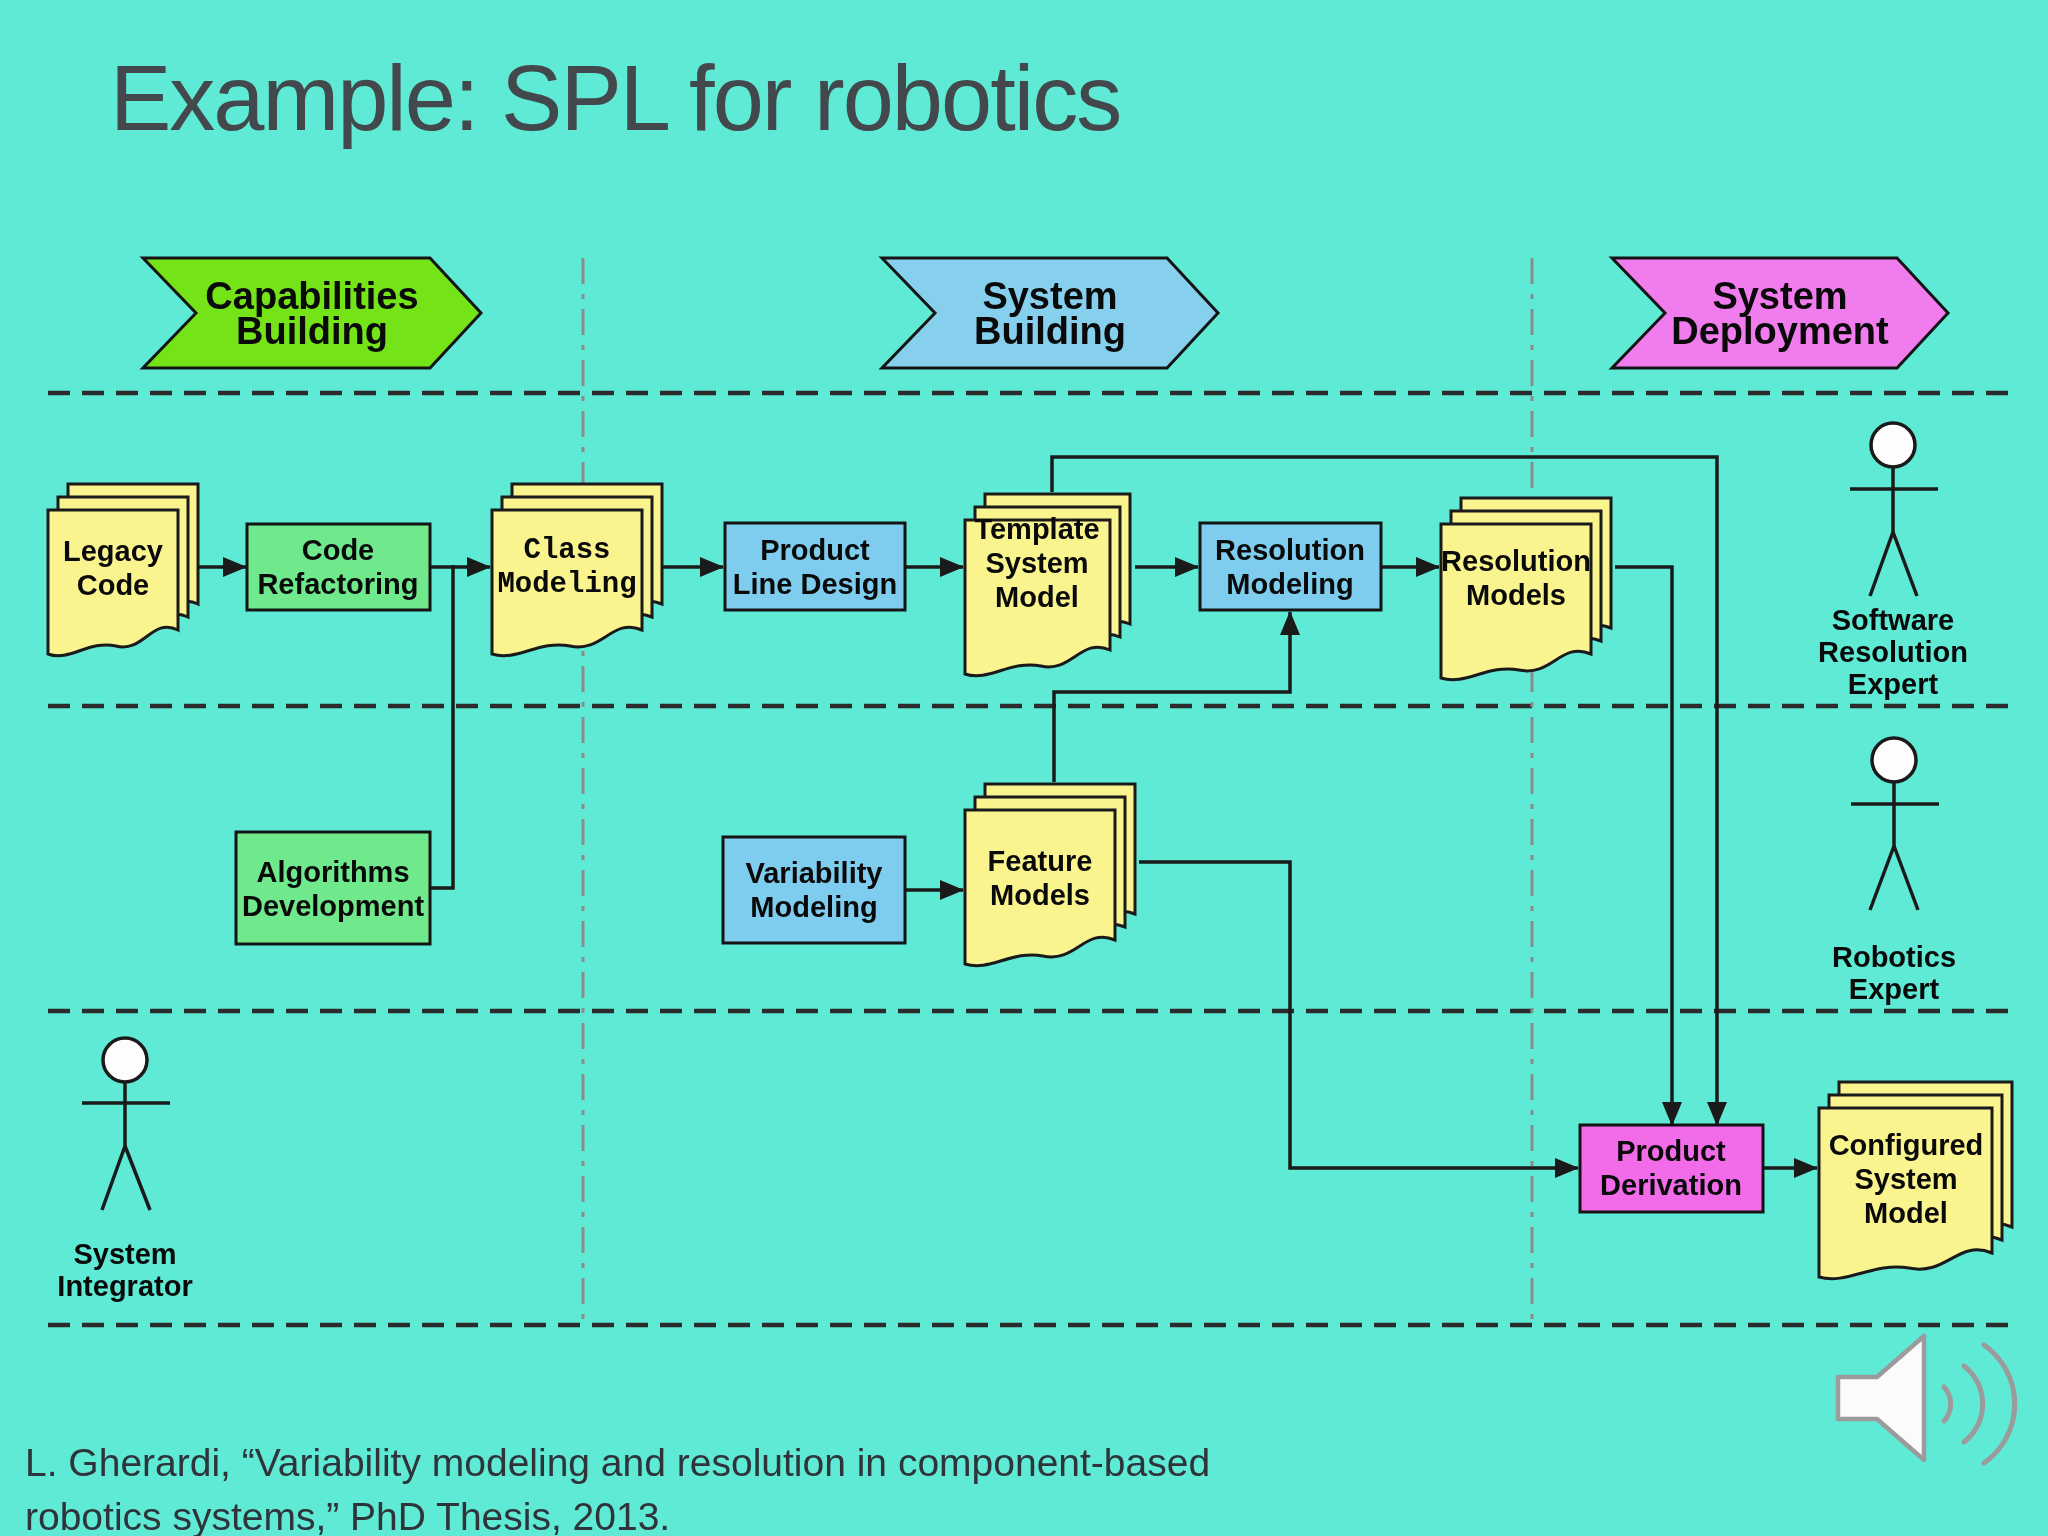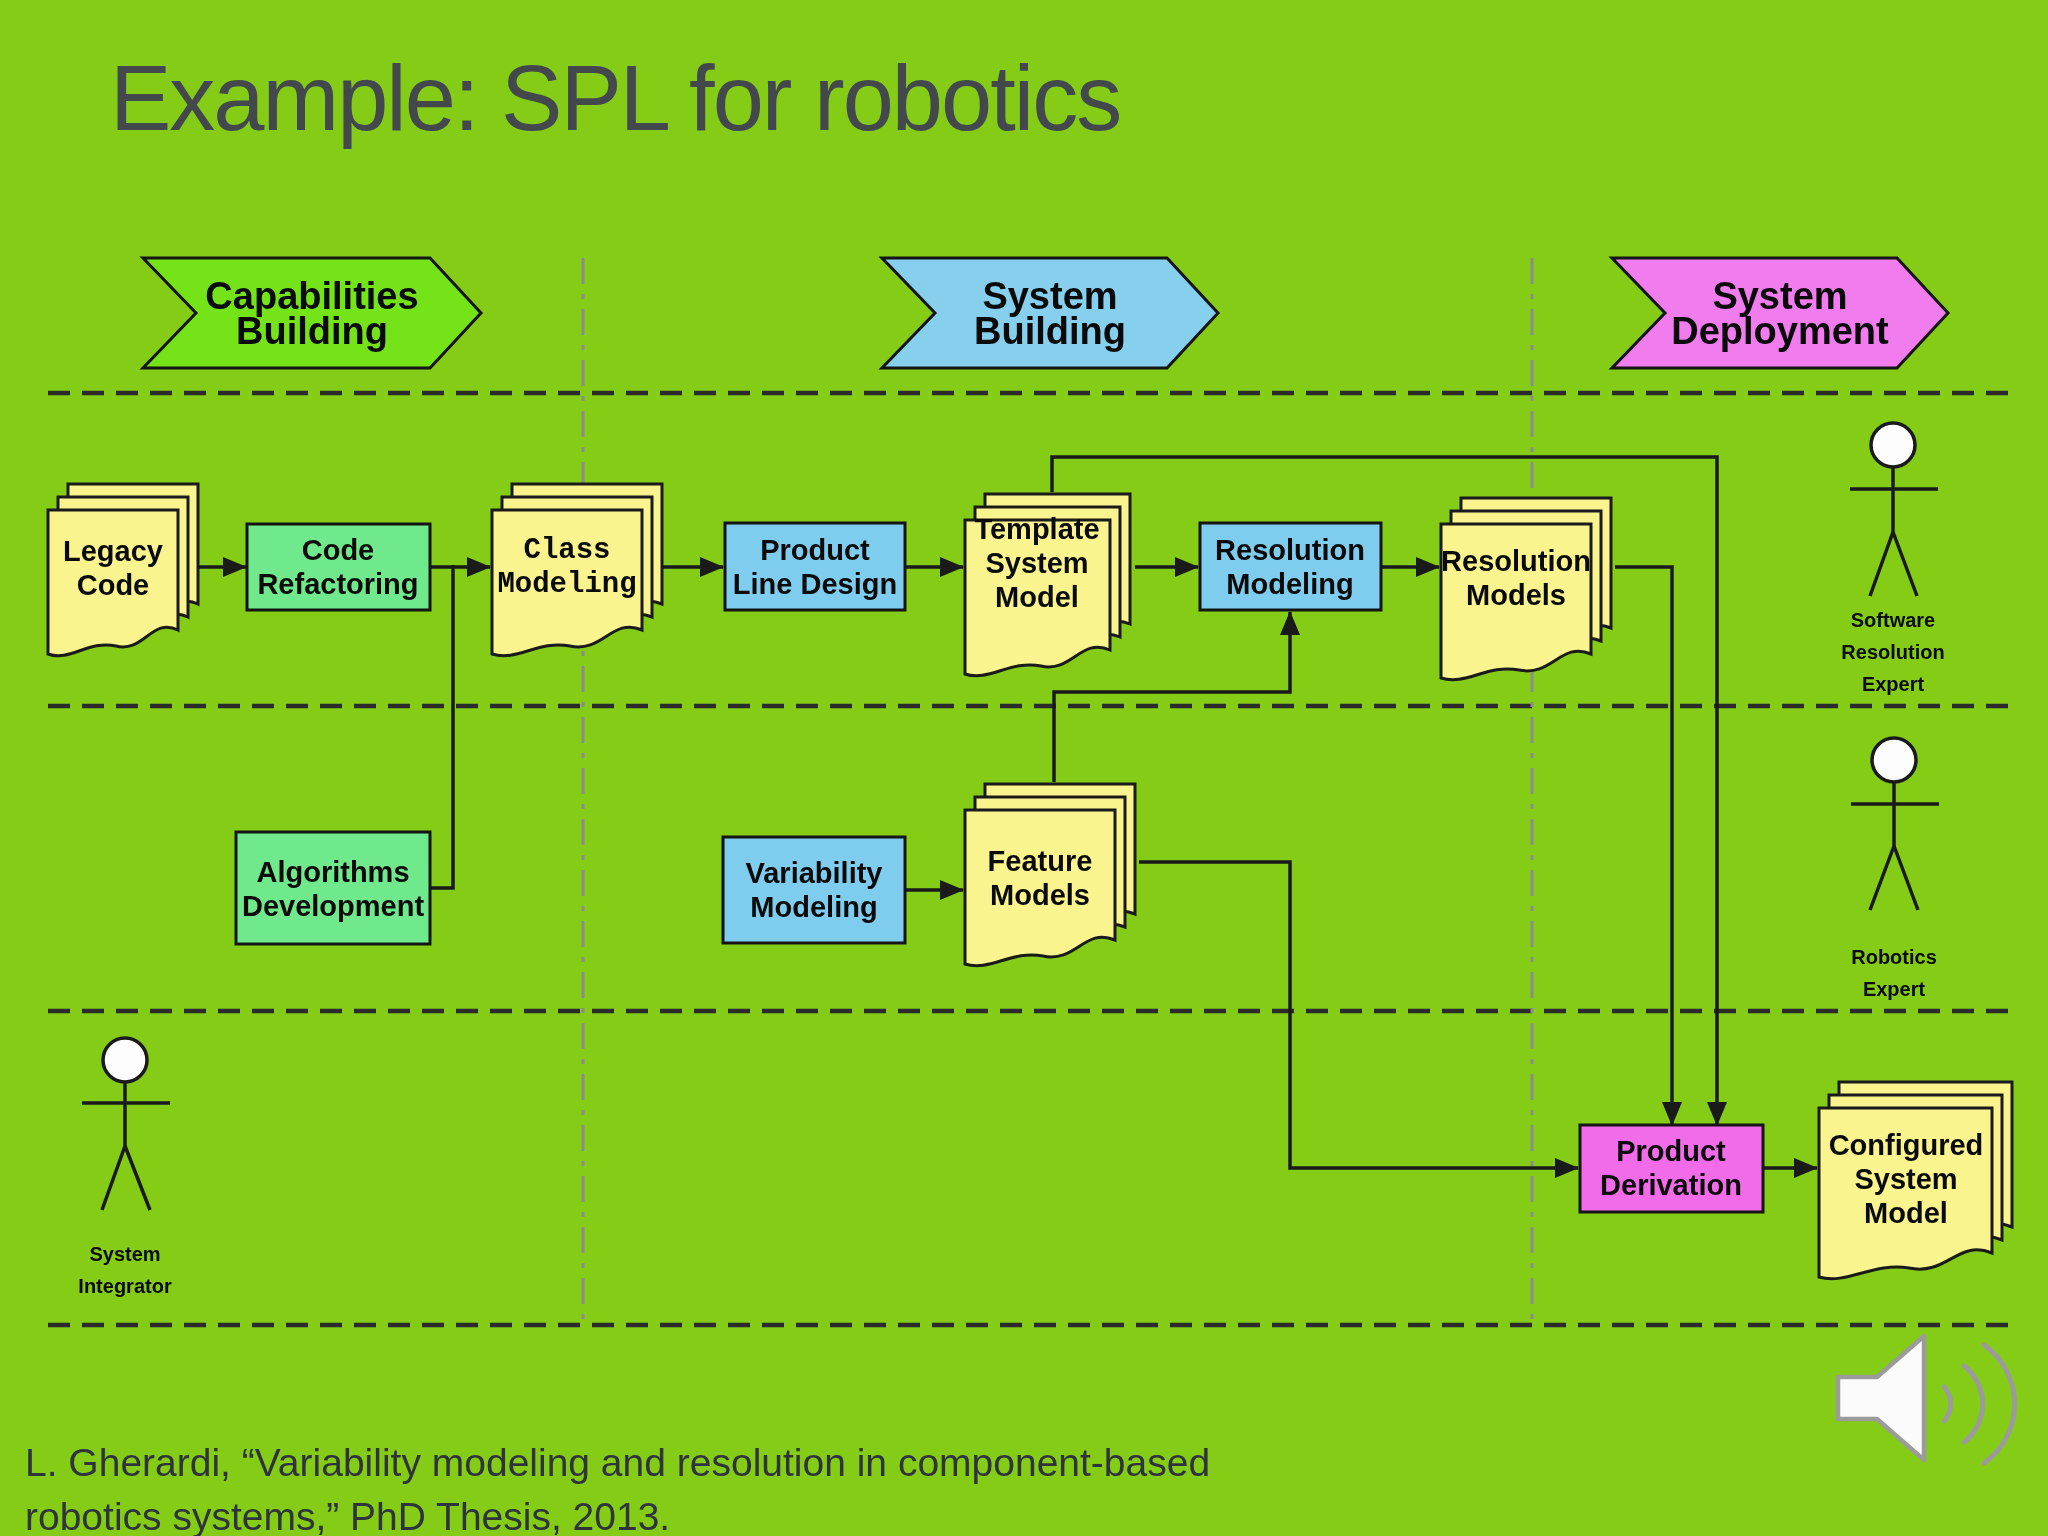"Example: SPL for robotics" #slide { background: #84cc16 -> #5eead4 }
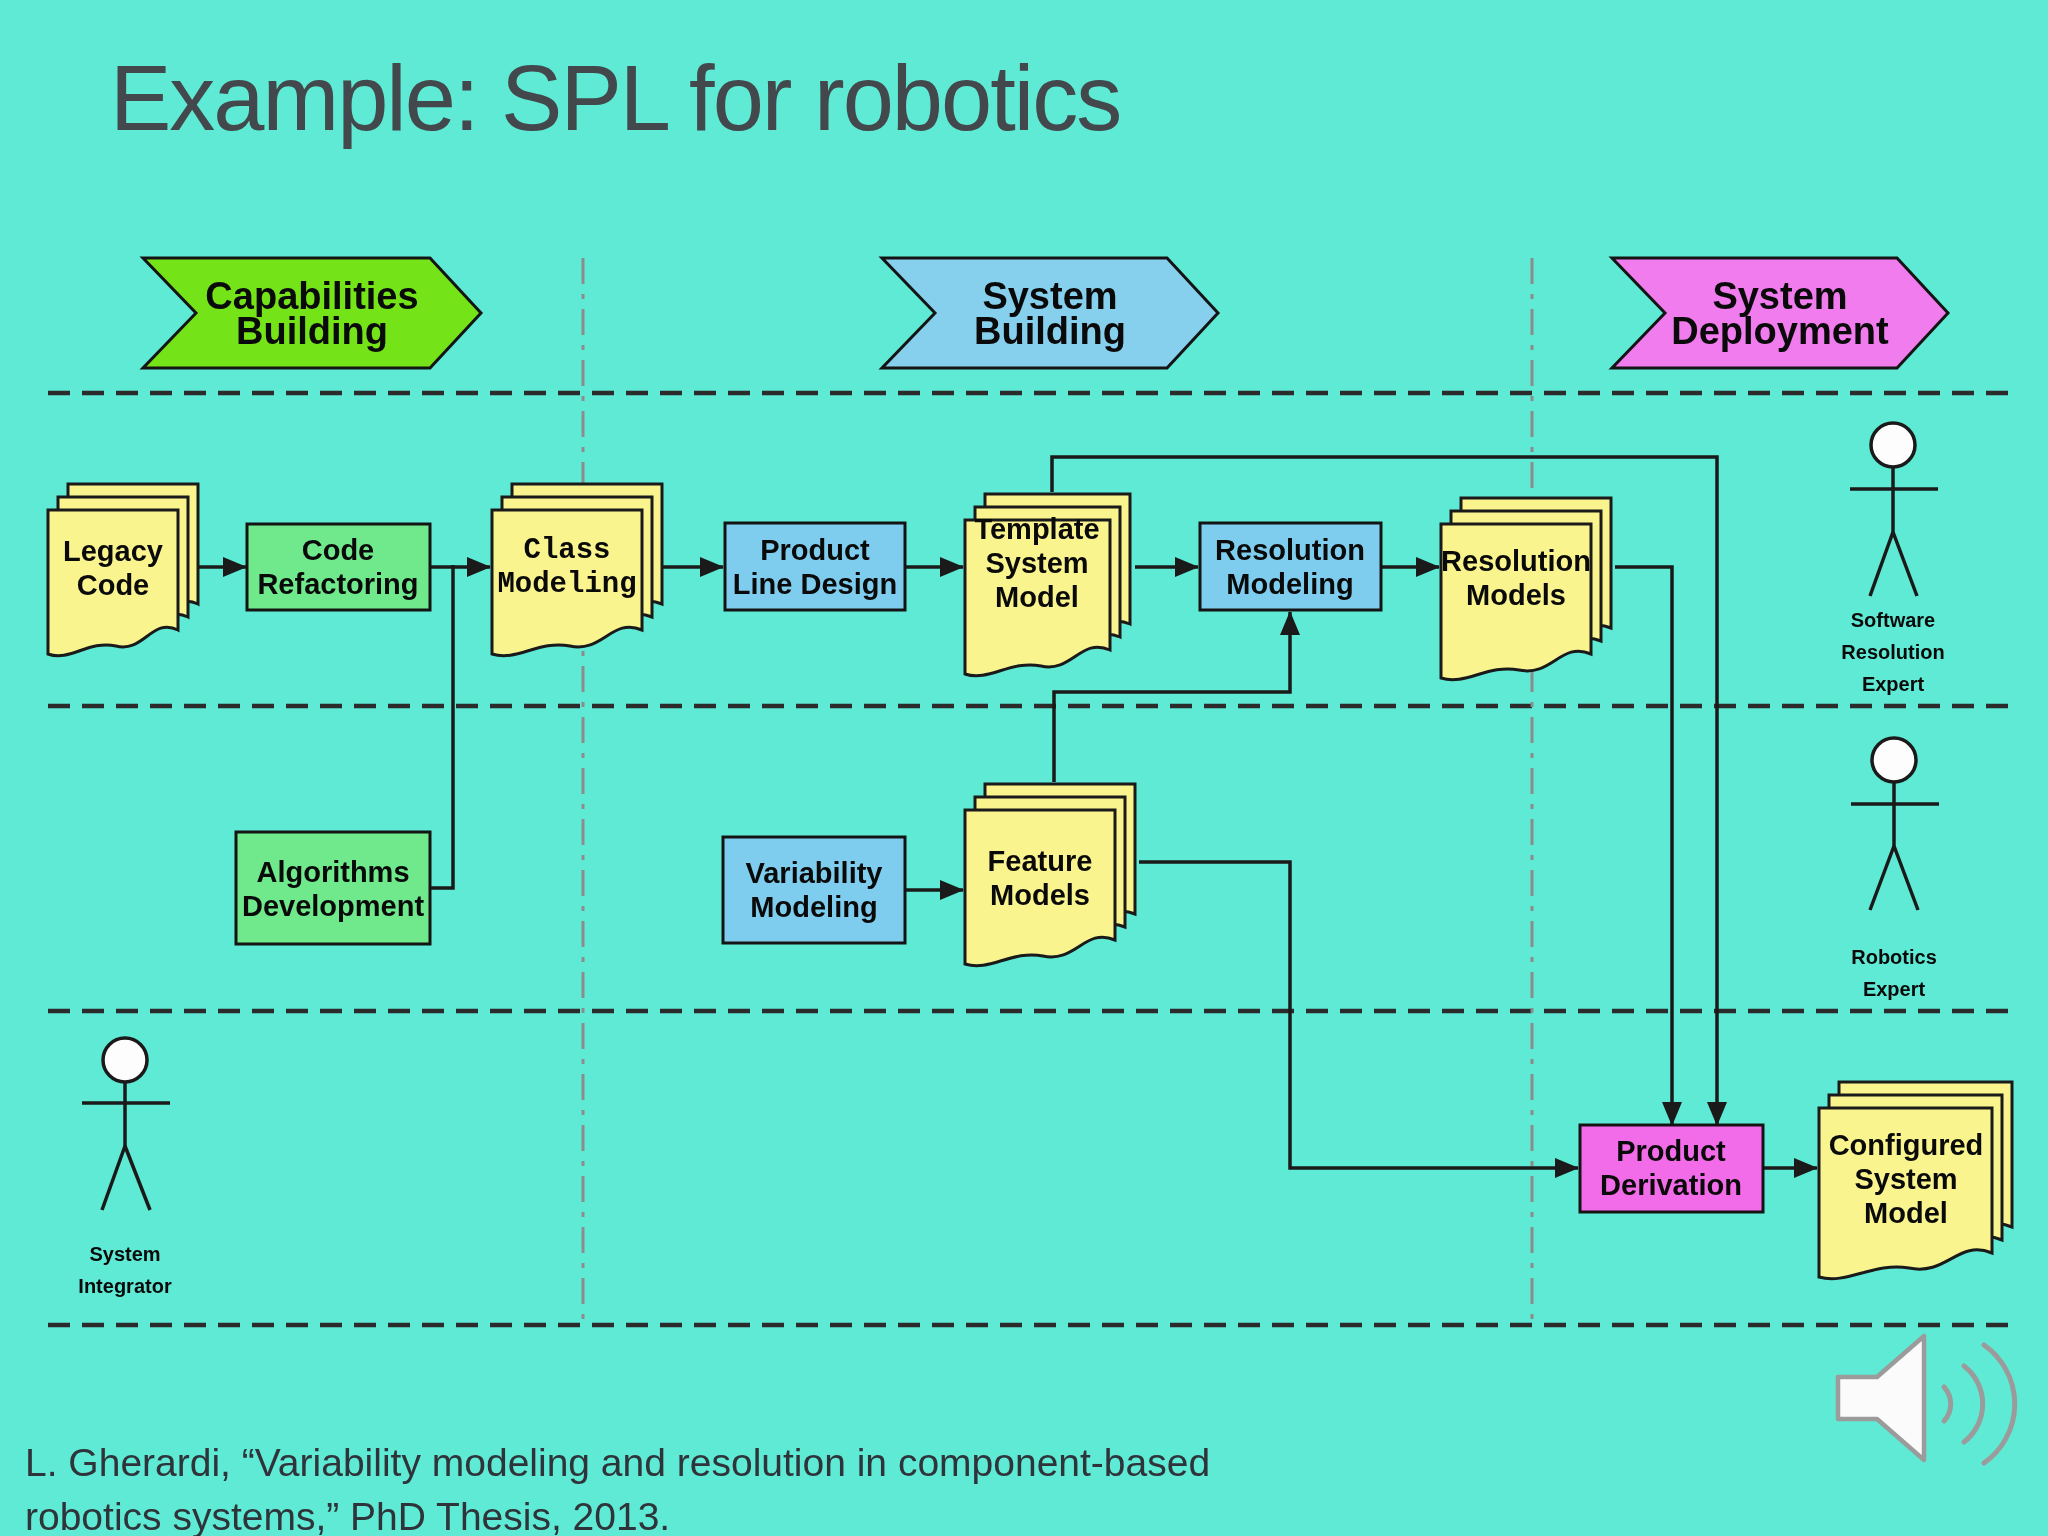"Software" .actor-lbl { font-size: 20px -> 29px }
